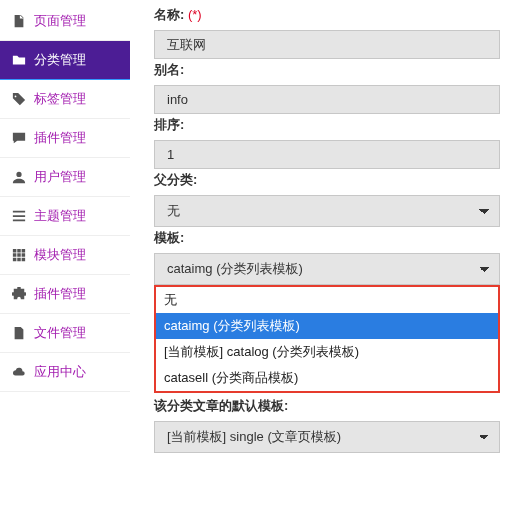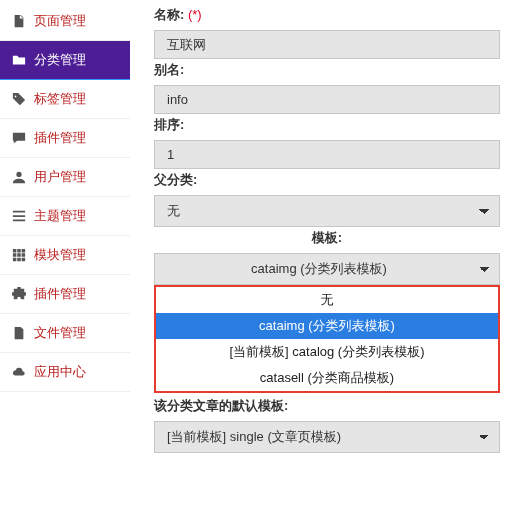"页面管理" .sidebar-item { color: #b91c1c -> #a21caf }
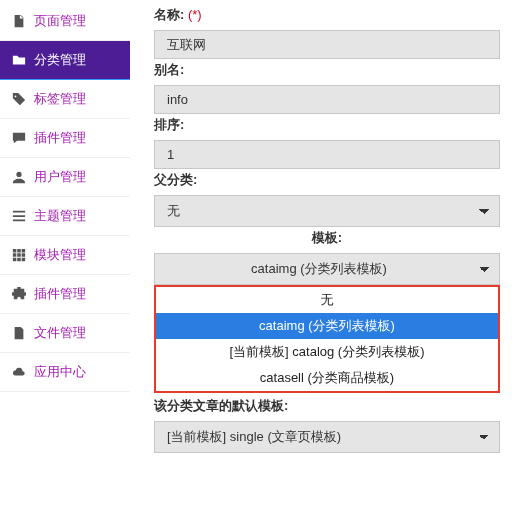"模板:" .dropdown-wrap { text-align: center -> none }
